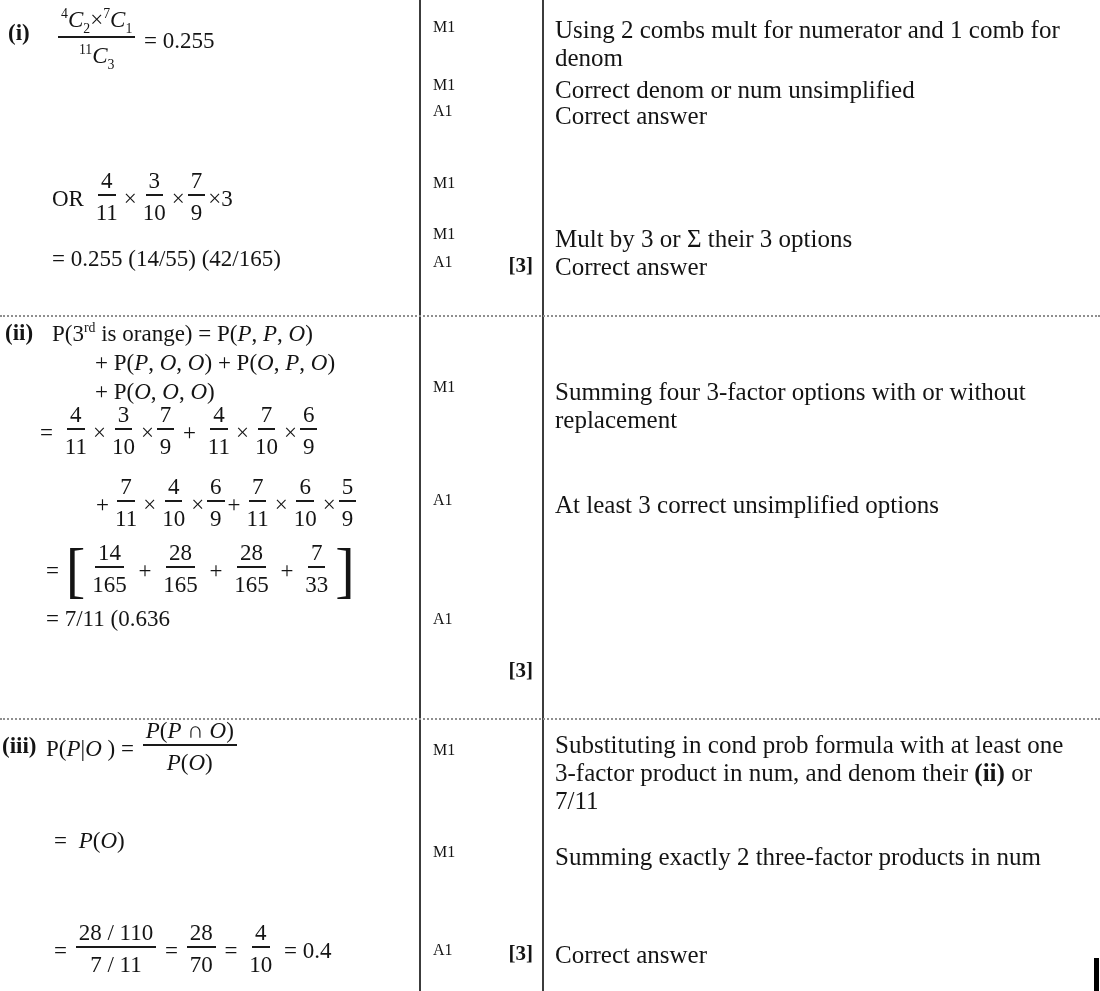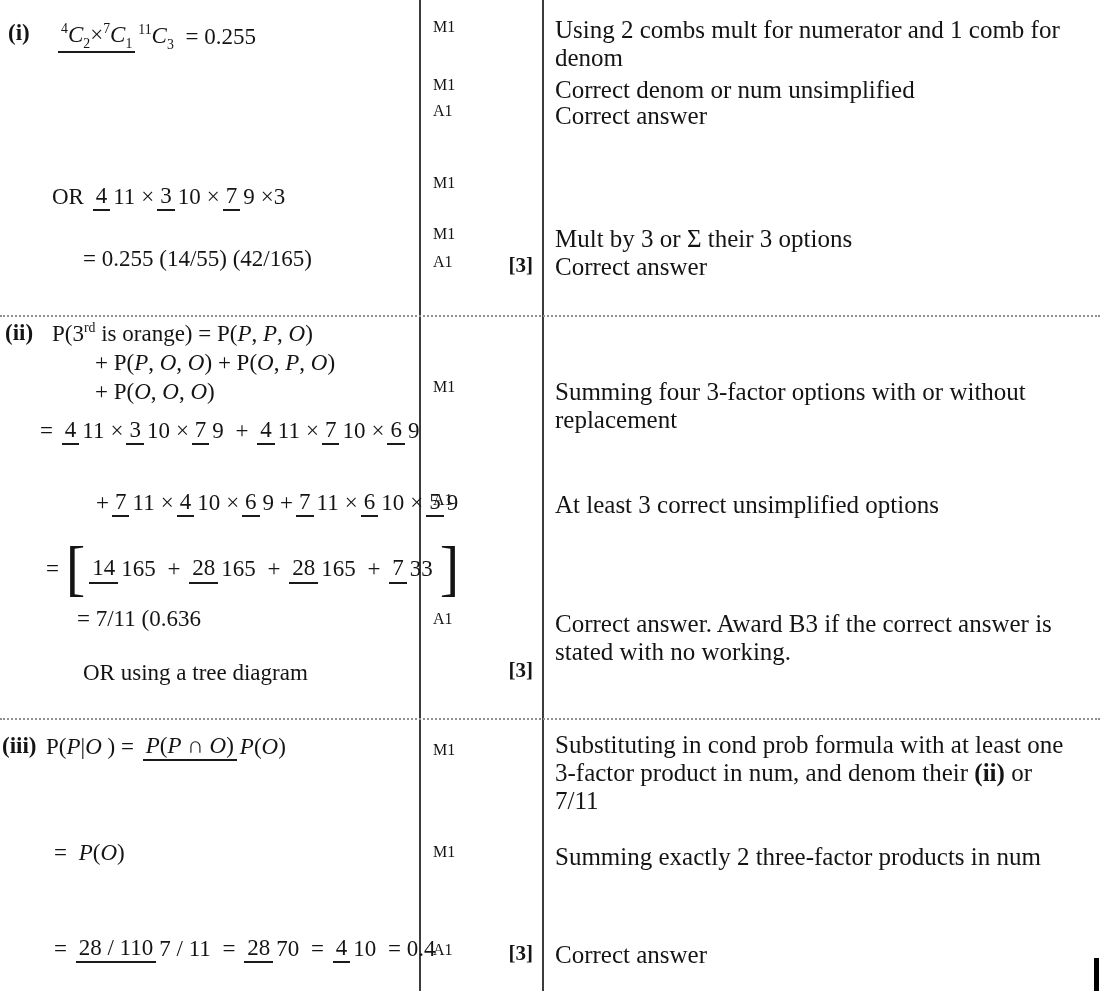"4C2×7C1" .frac { flex-direction: none -> column }
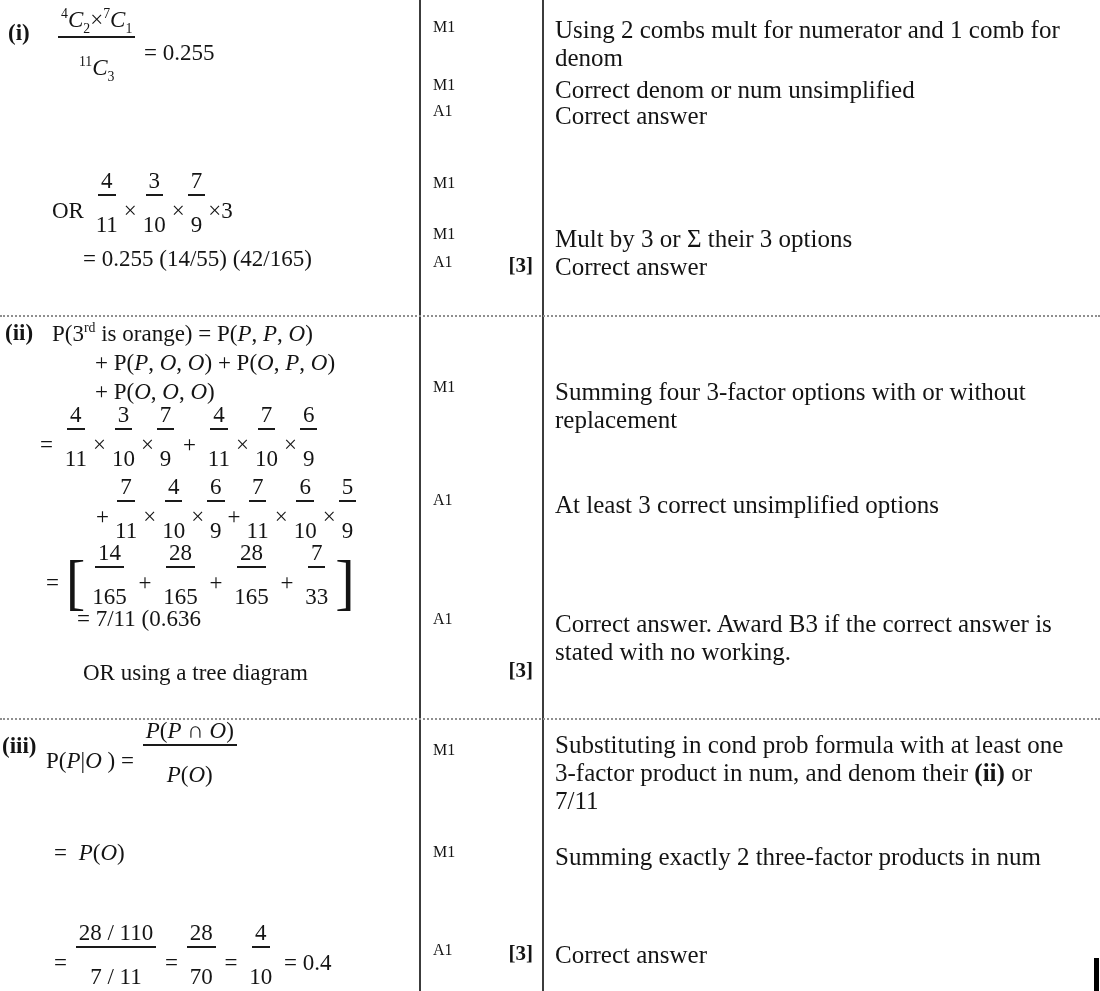"11C3" .frac .den { padding: 16px 3px -> 4px 3px }
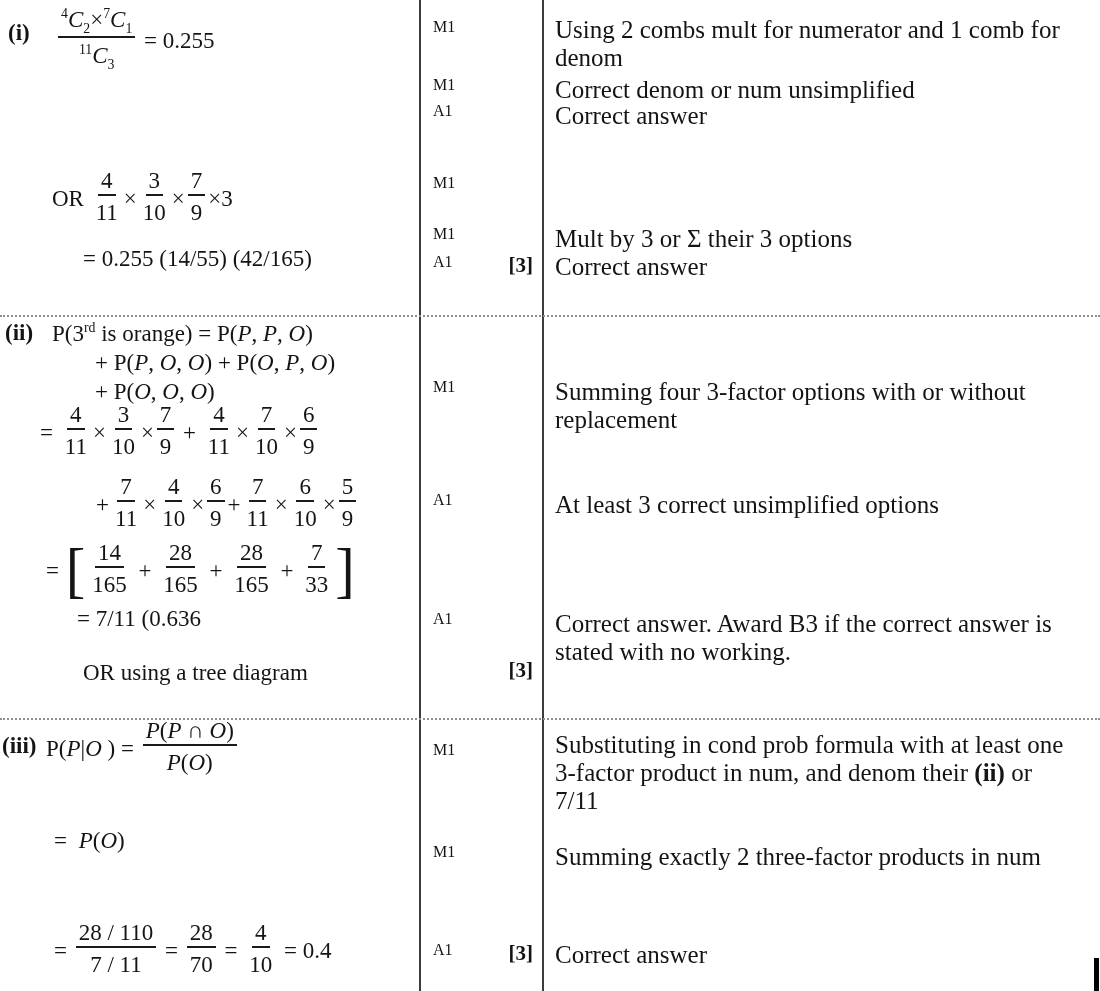"= 0.255 (14/55) (42/165)" .mathtext { margin-left: 31px -> none }
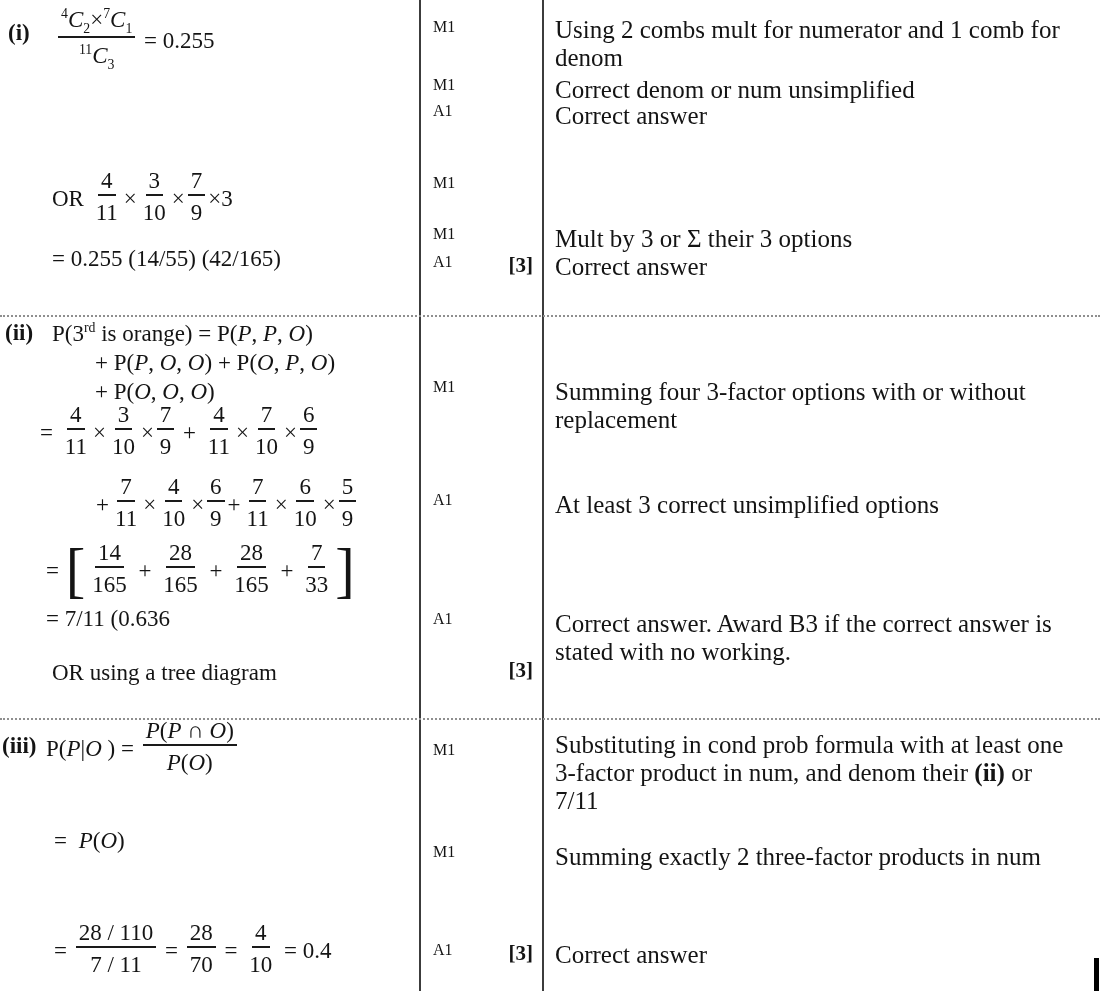"Correct answer. Award B3 if" div.abs { html: <div>Correct answer. Award B3 if the correct answer is stated with no working.</div> -> none }
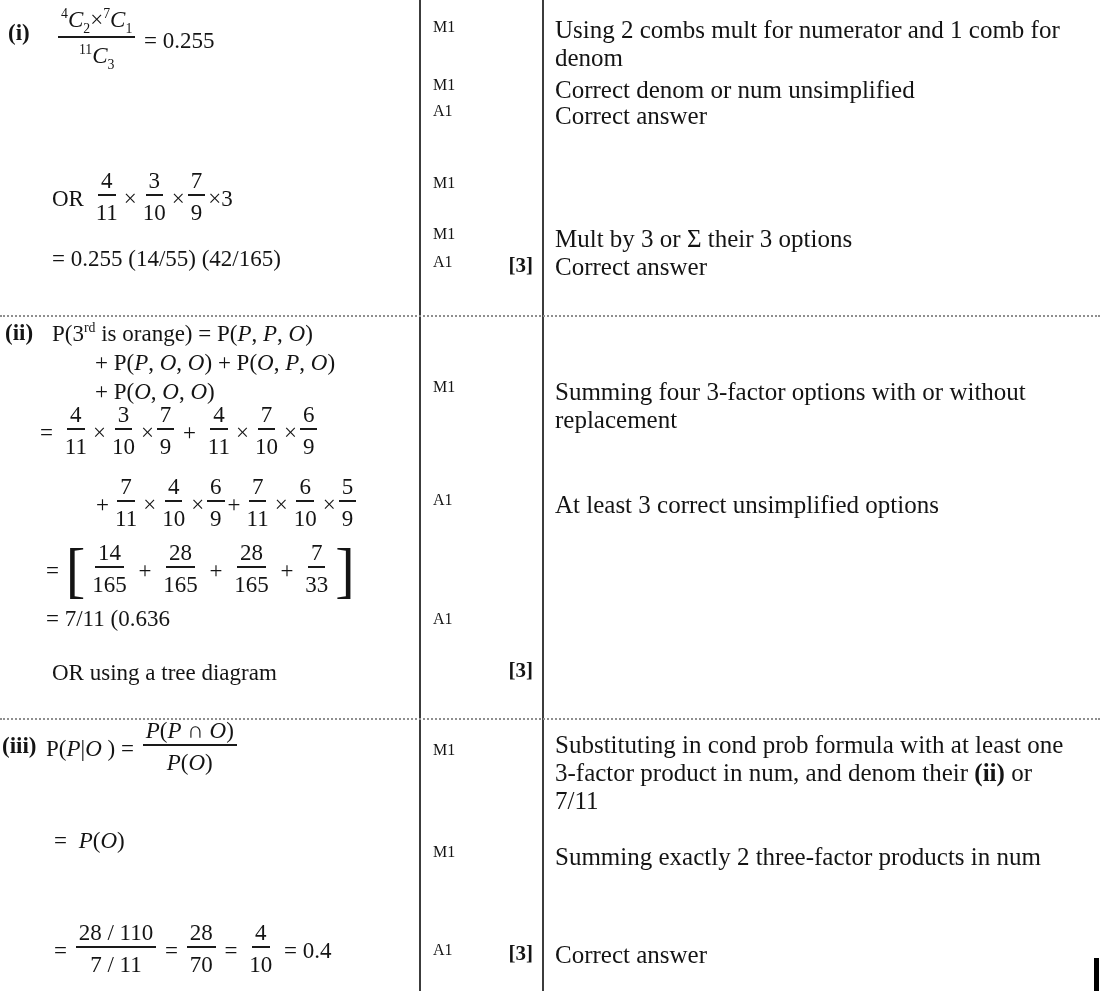"OR using a tree diagram" div.abs { html: <div>OR using a tree diagram</div> -> none }
